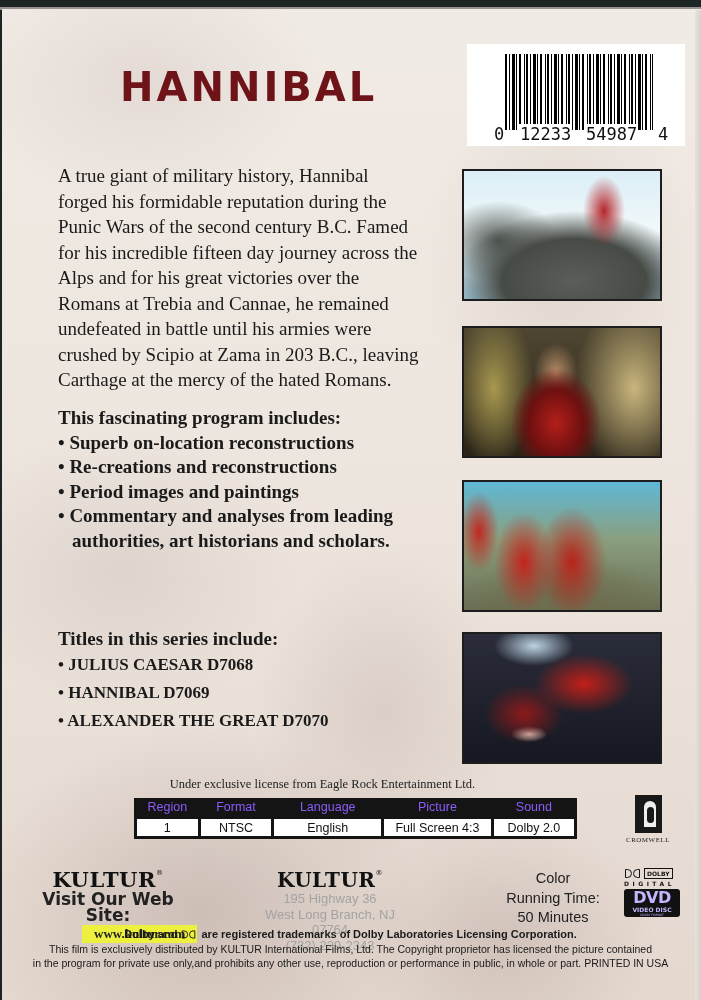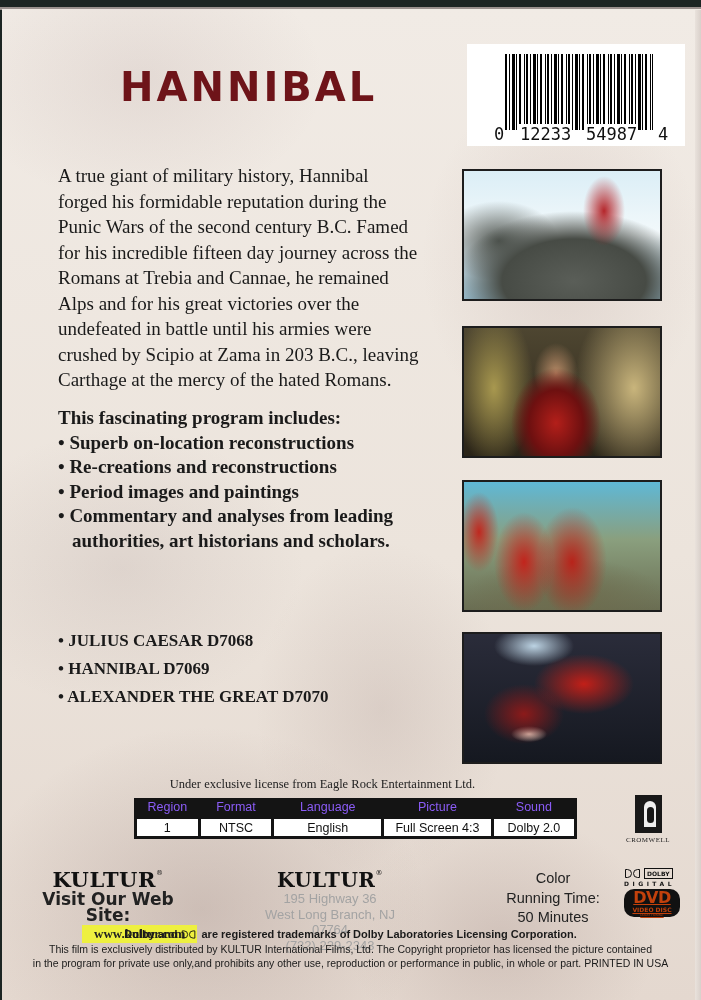"Romans at Trebia and Cannae," div { order: before "Alps and for his great" -> after "Alps and for his great" }
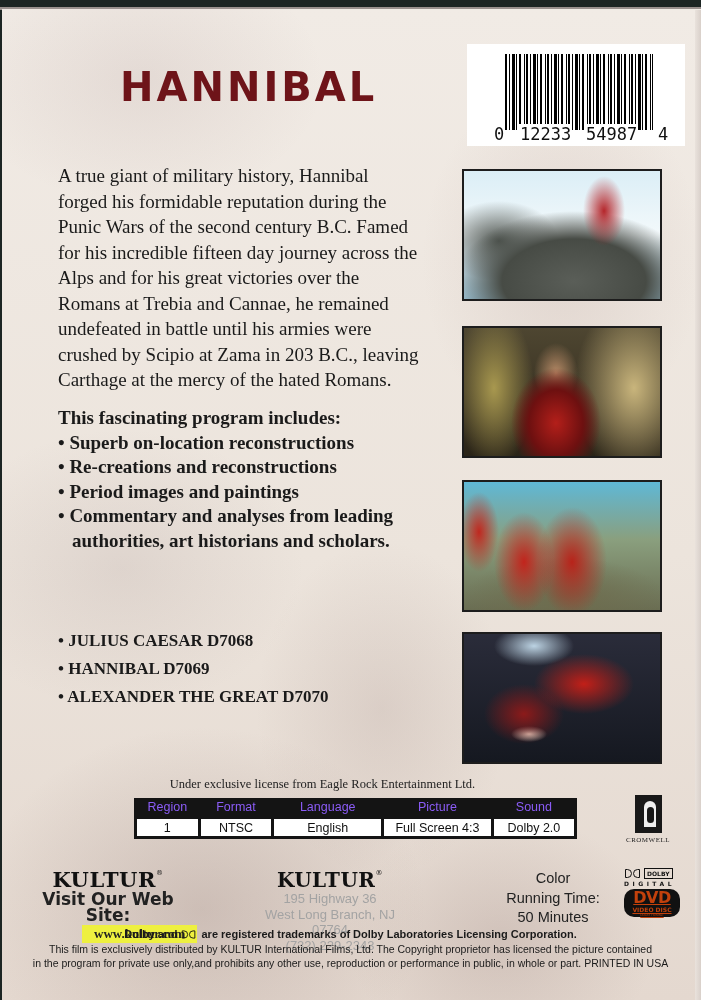"Titles in this series include:" div.head { html: none -> <div>Titles in this series include:</div> }
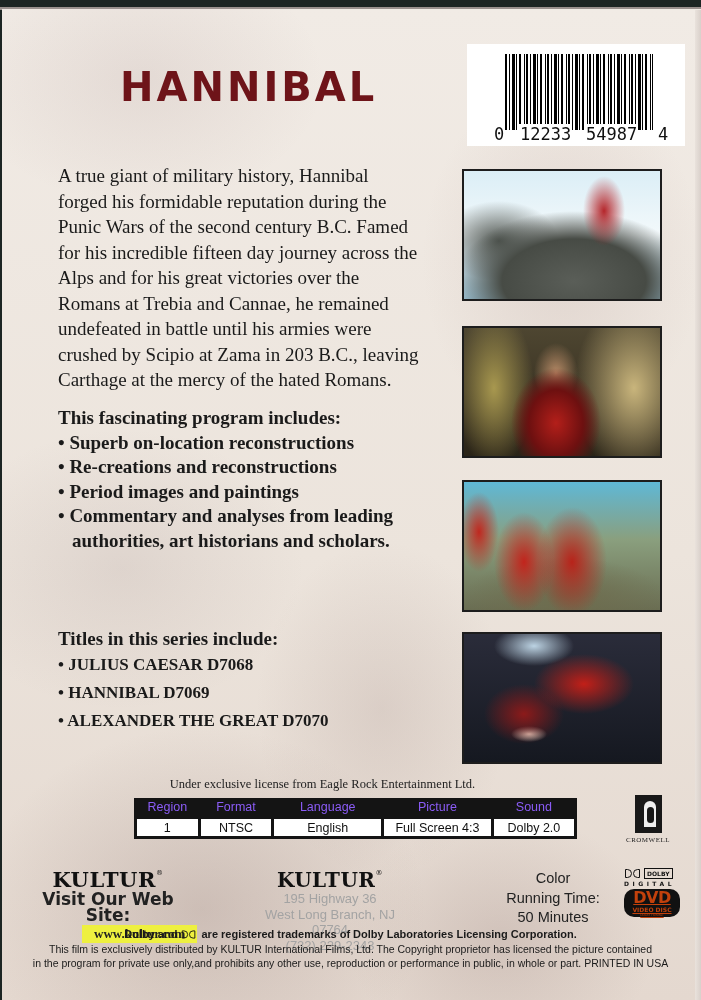"DVD" .dvd-box { border-radius: 10px -> 3px; color: #c2410c -> #c4b5fd; text-decoration: underline -> none }
